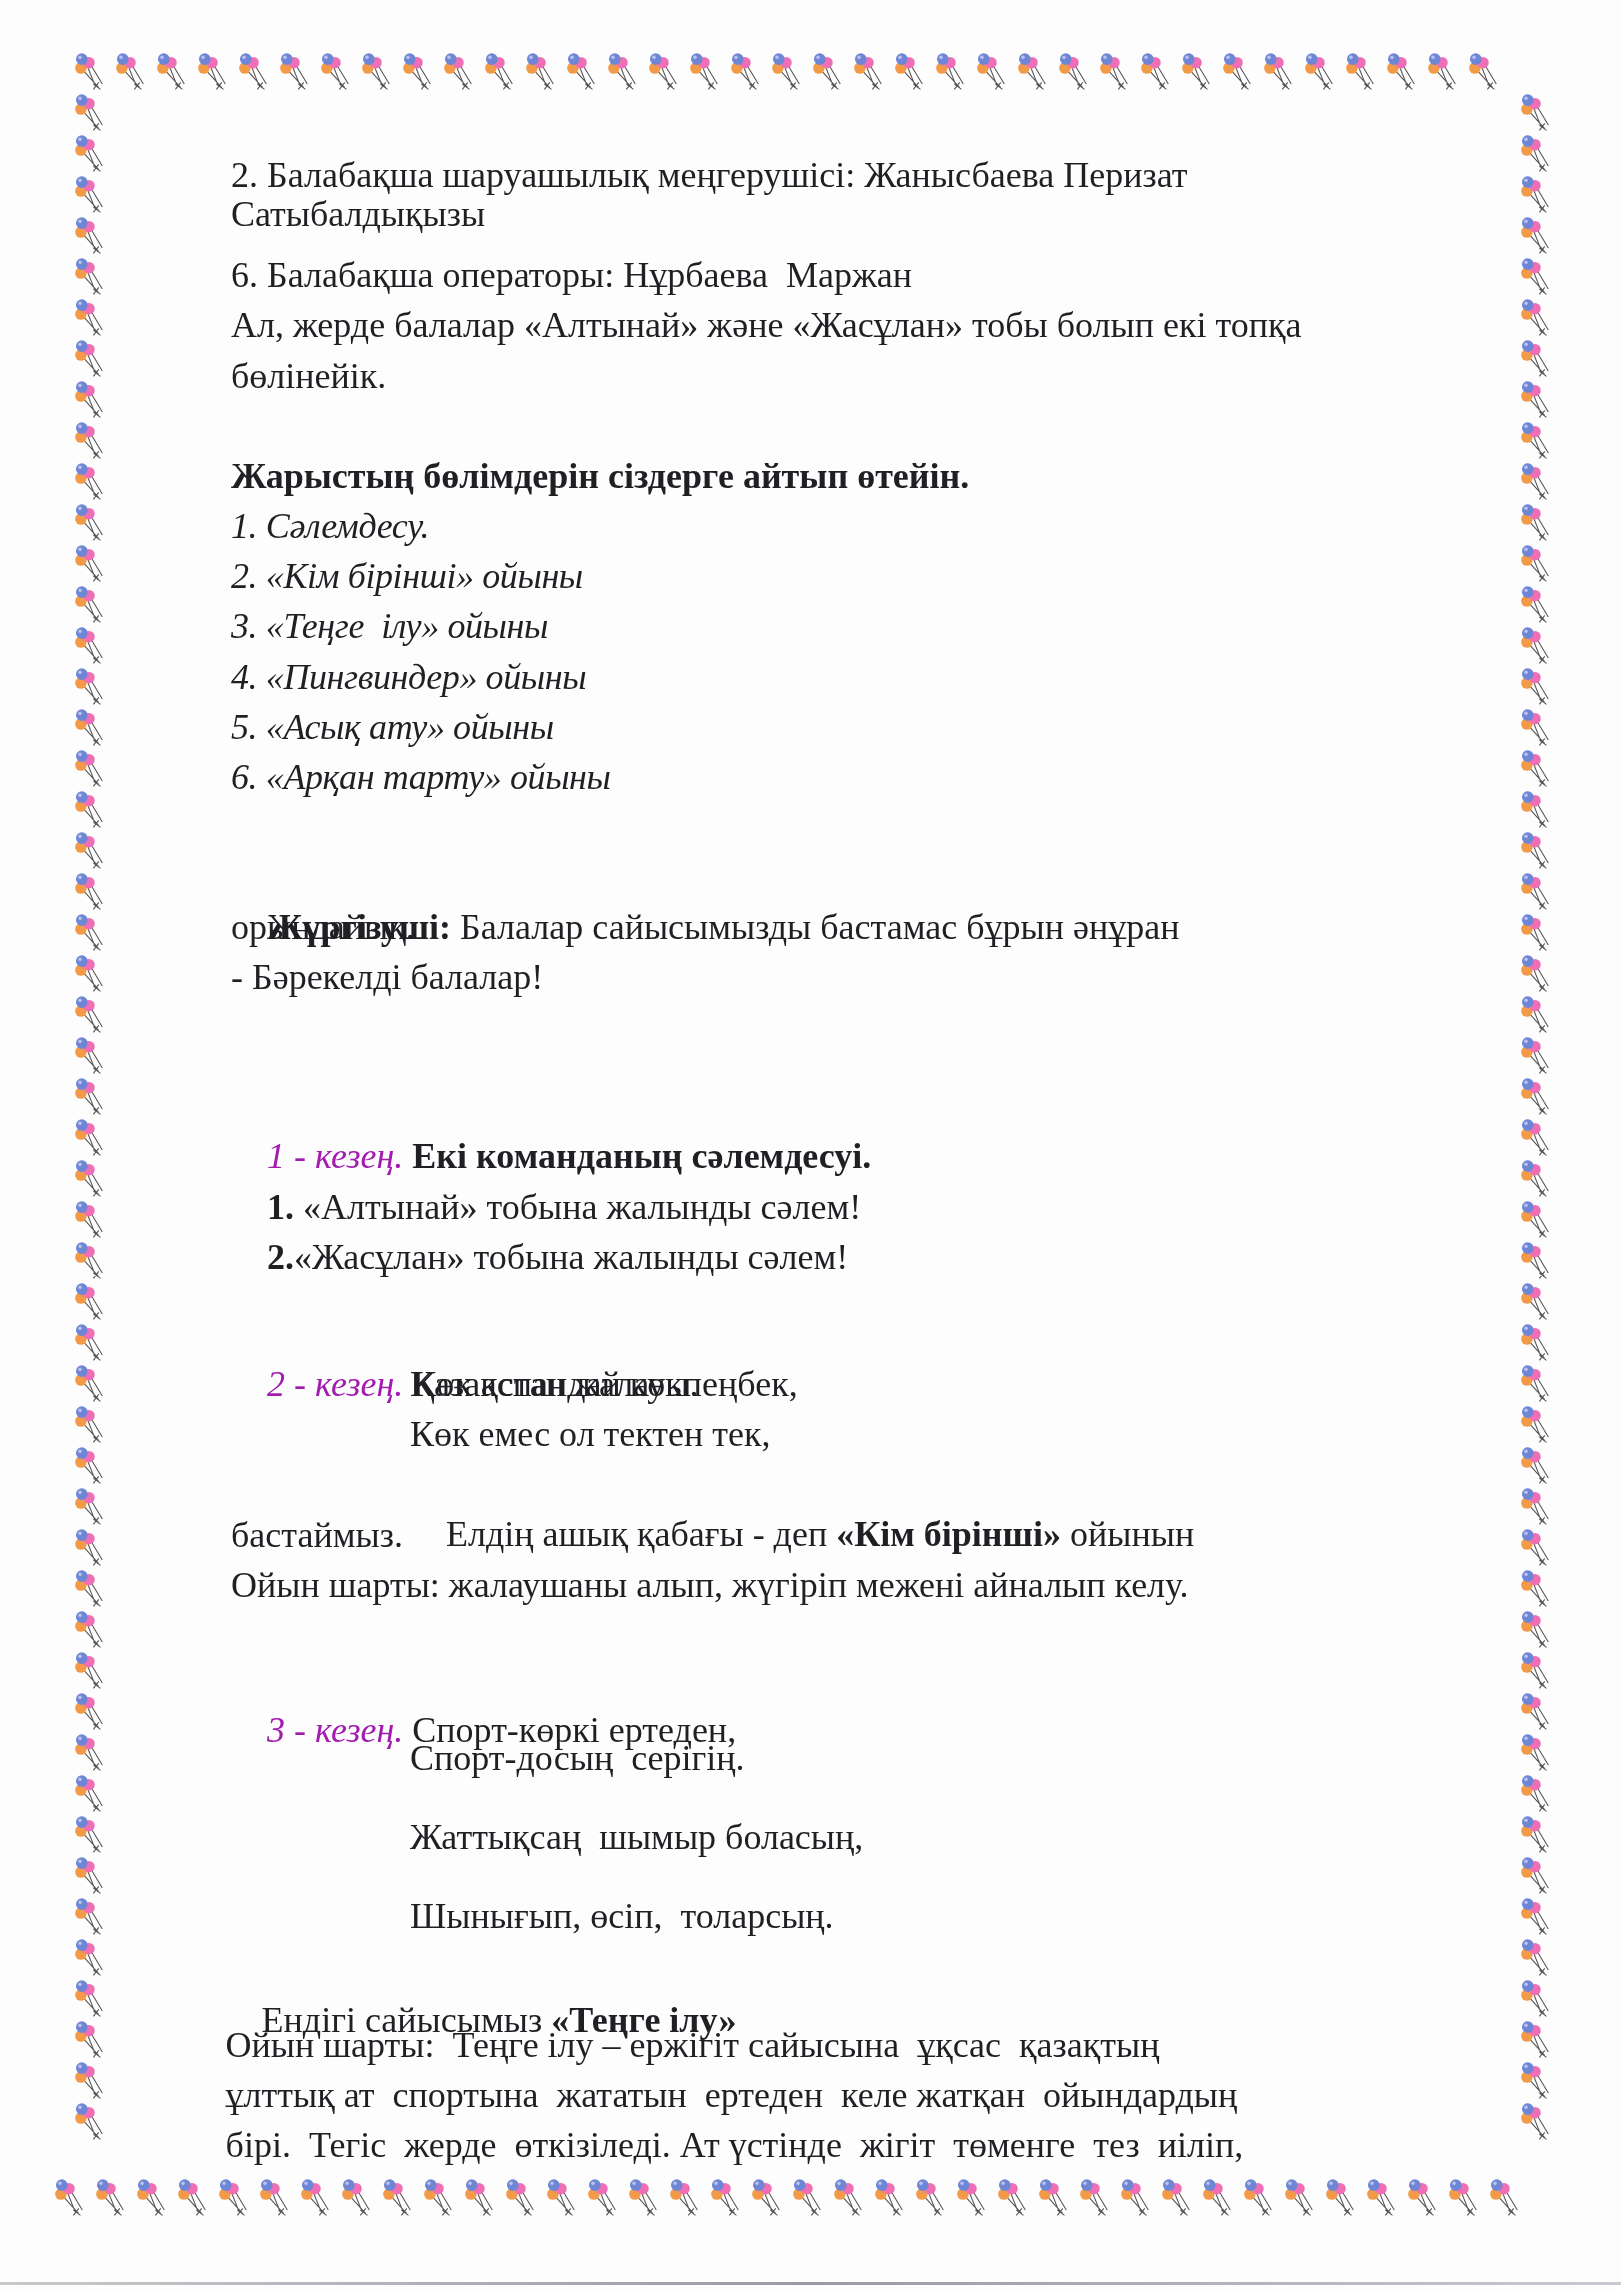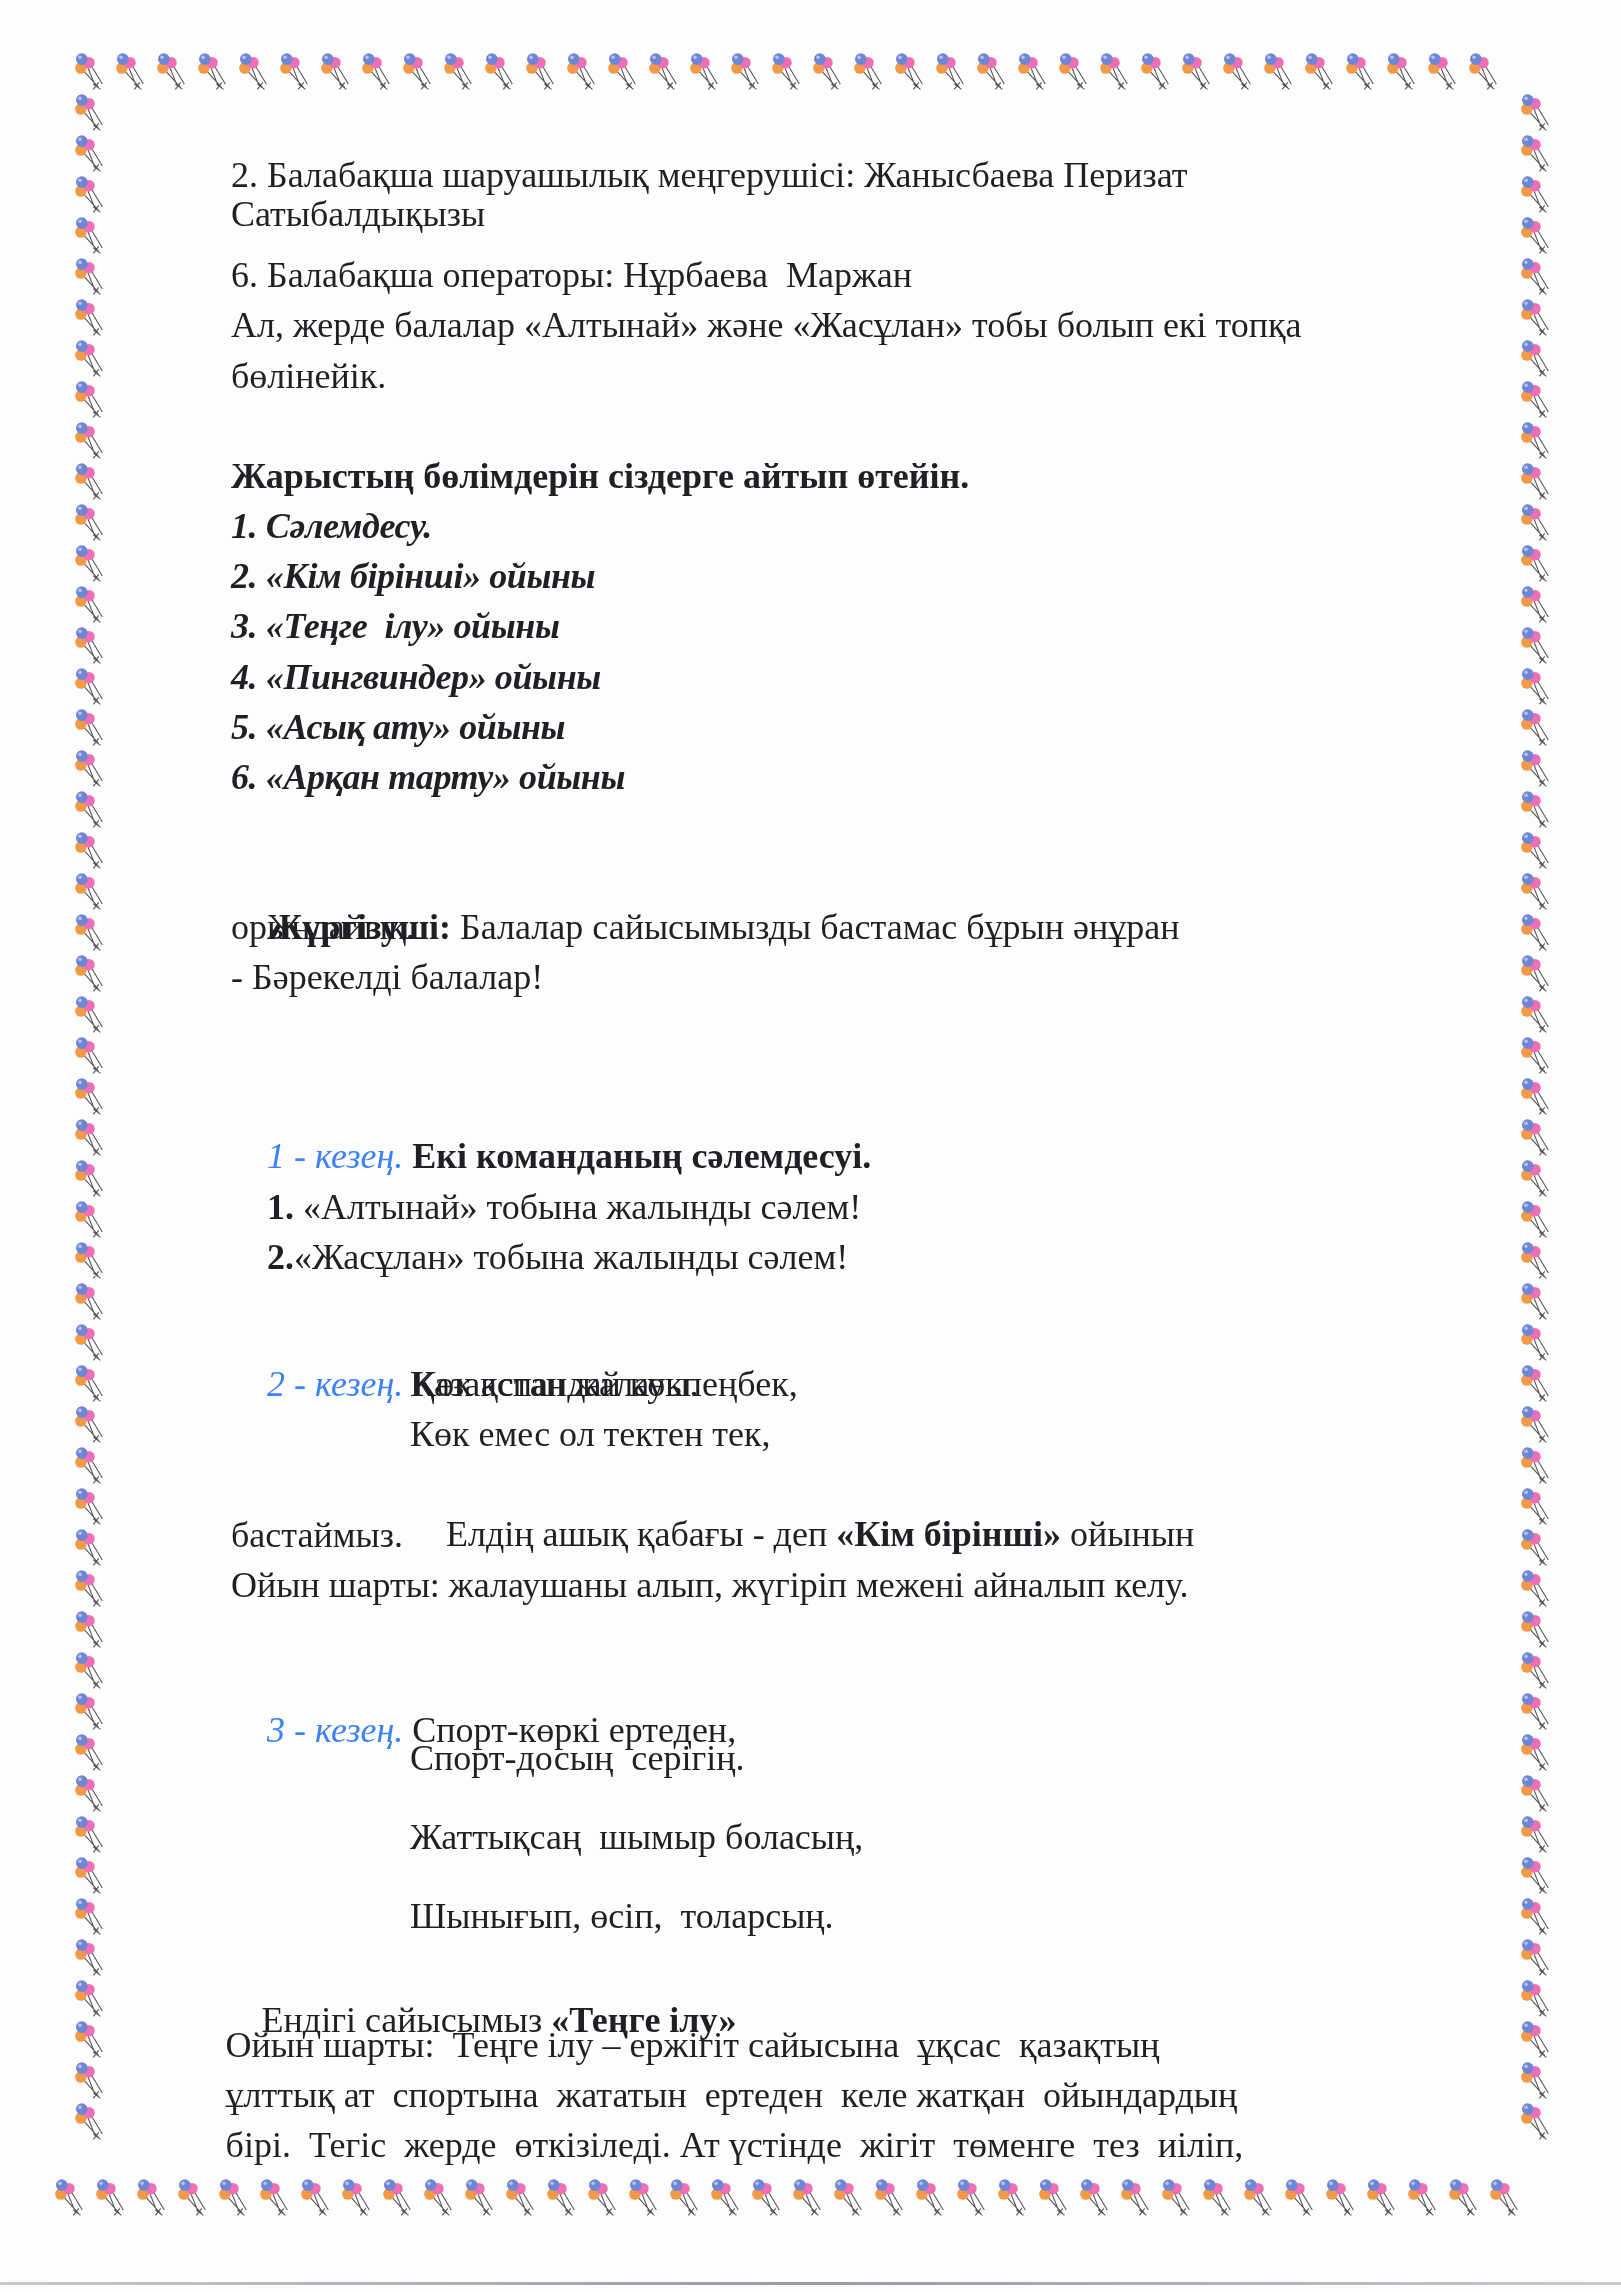"1. Сәлемдесу." .bi { font-weight: bold -> normal }
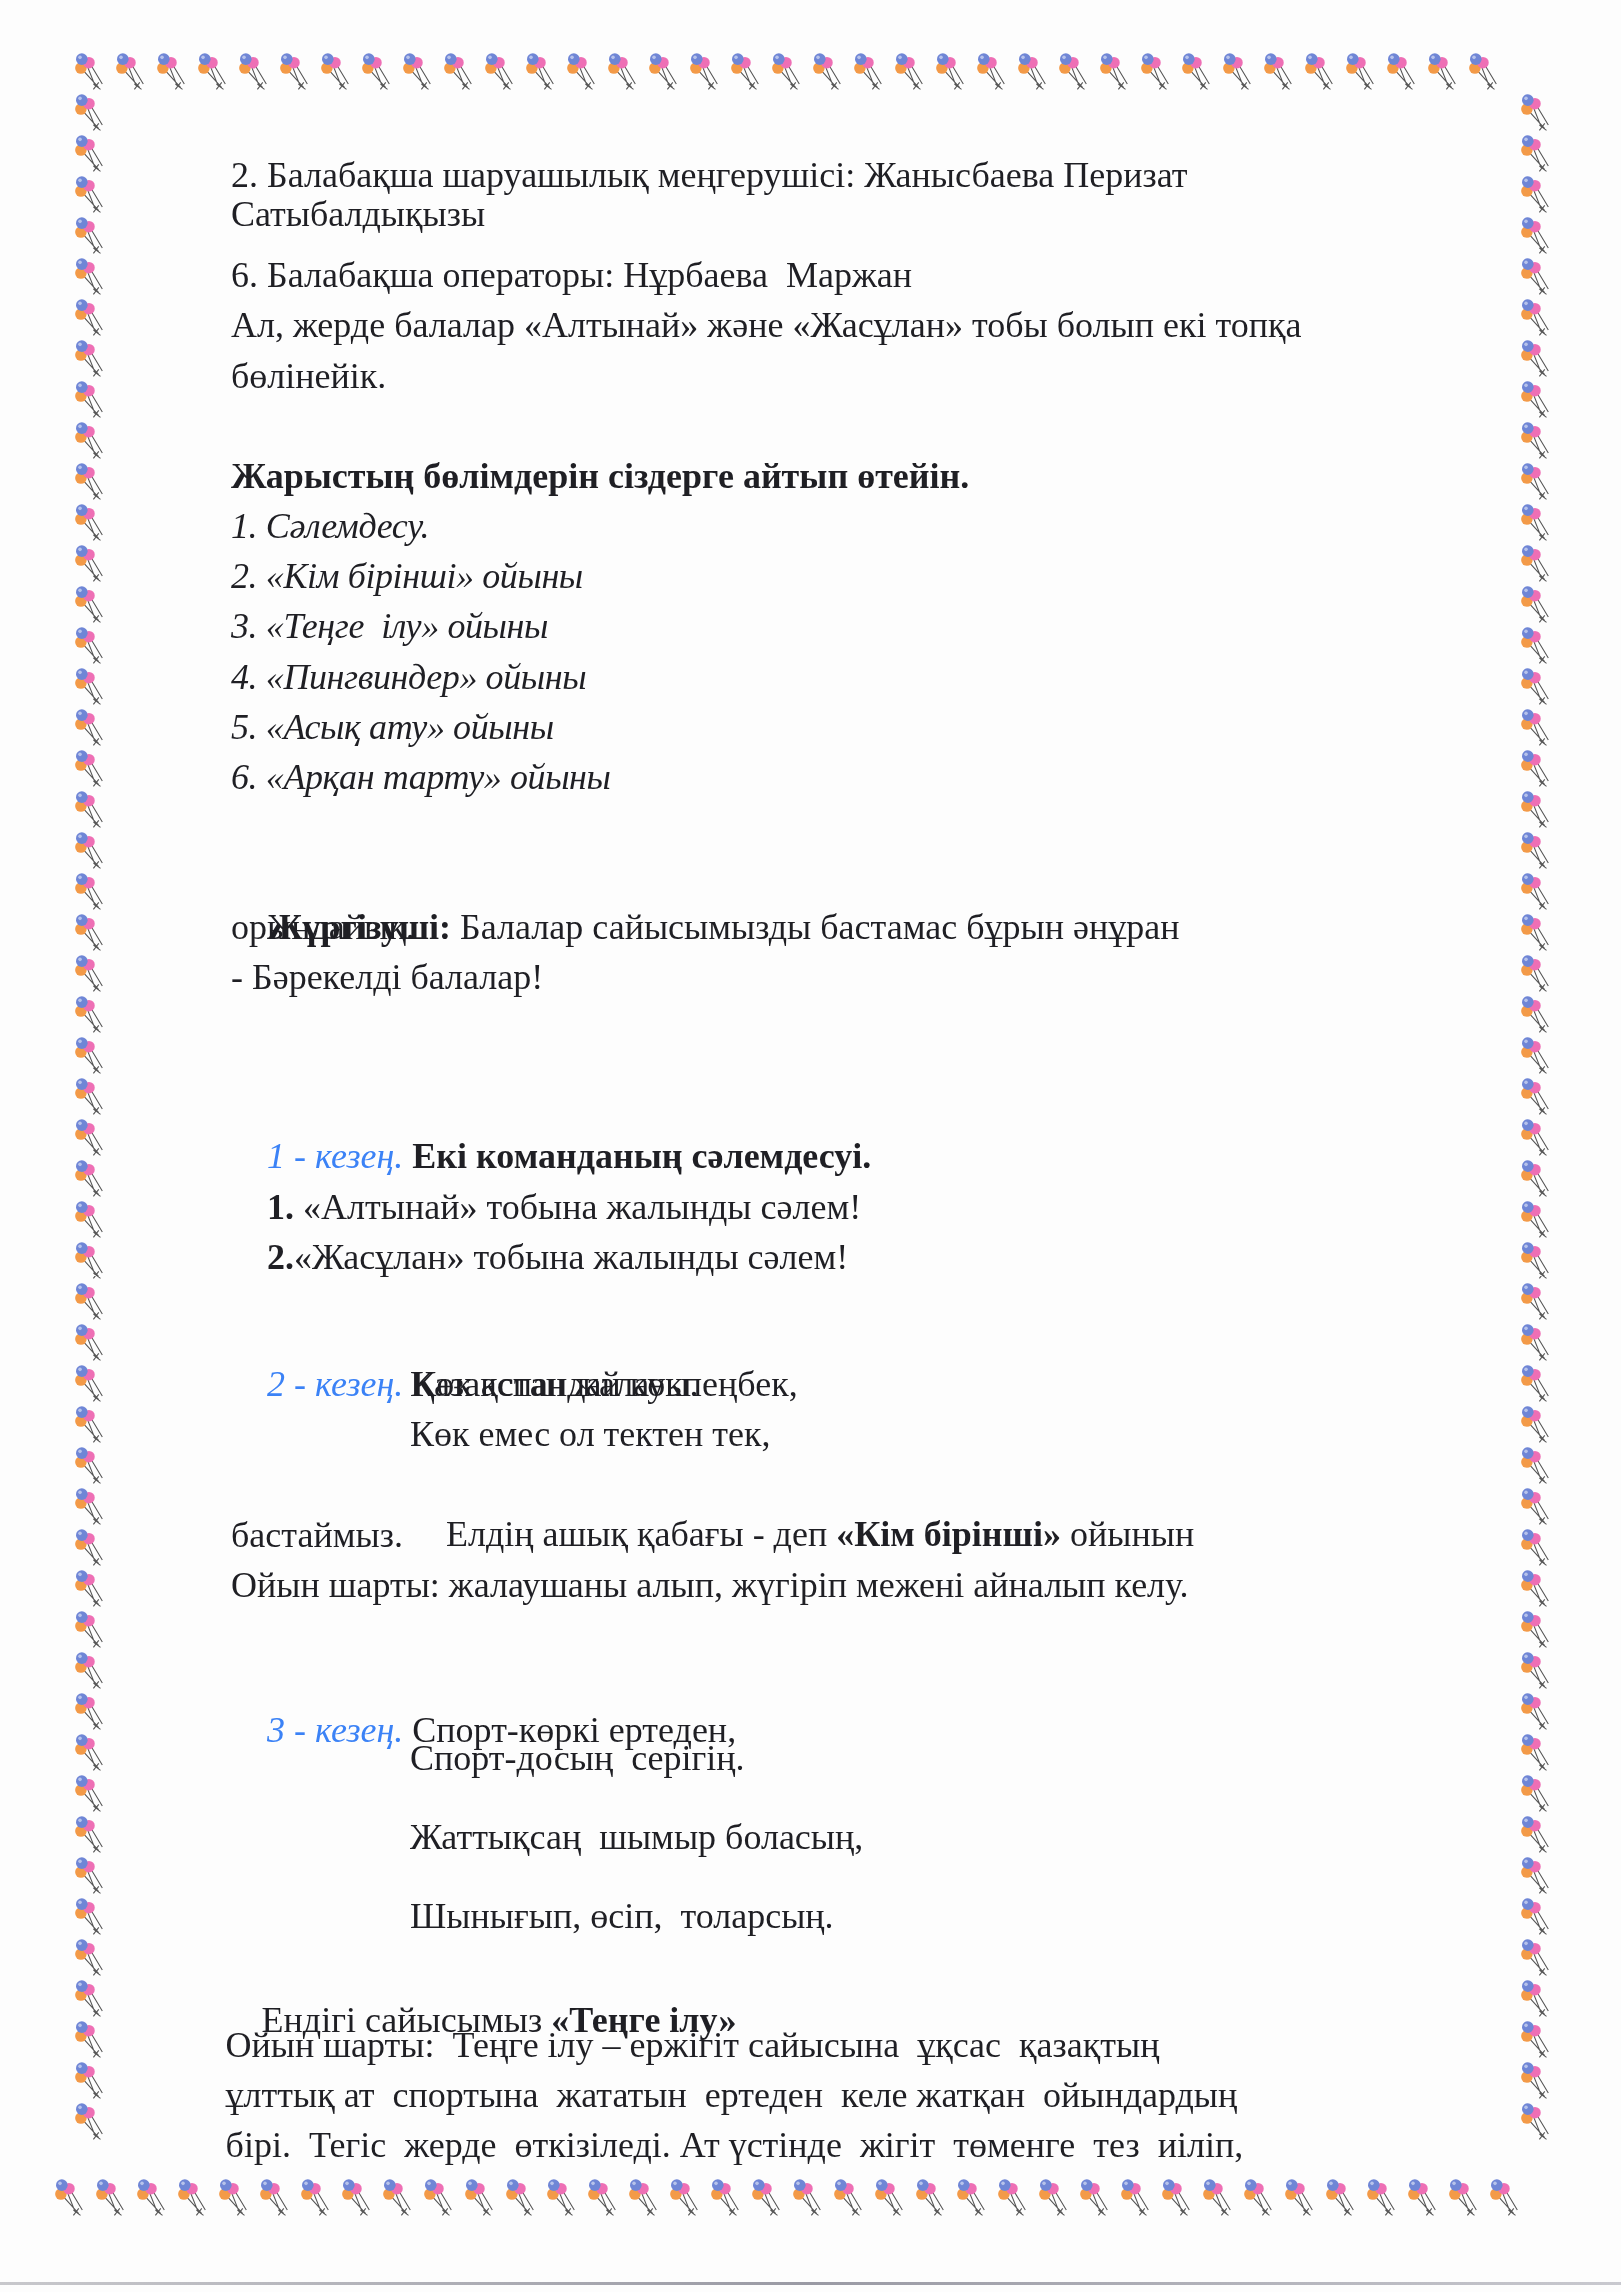"1 - кезең." .red { color: #3b82f6 -> #a21caf }
